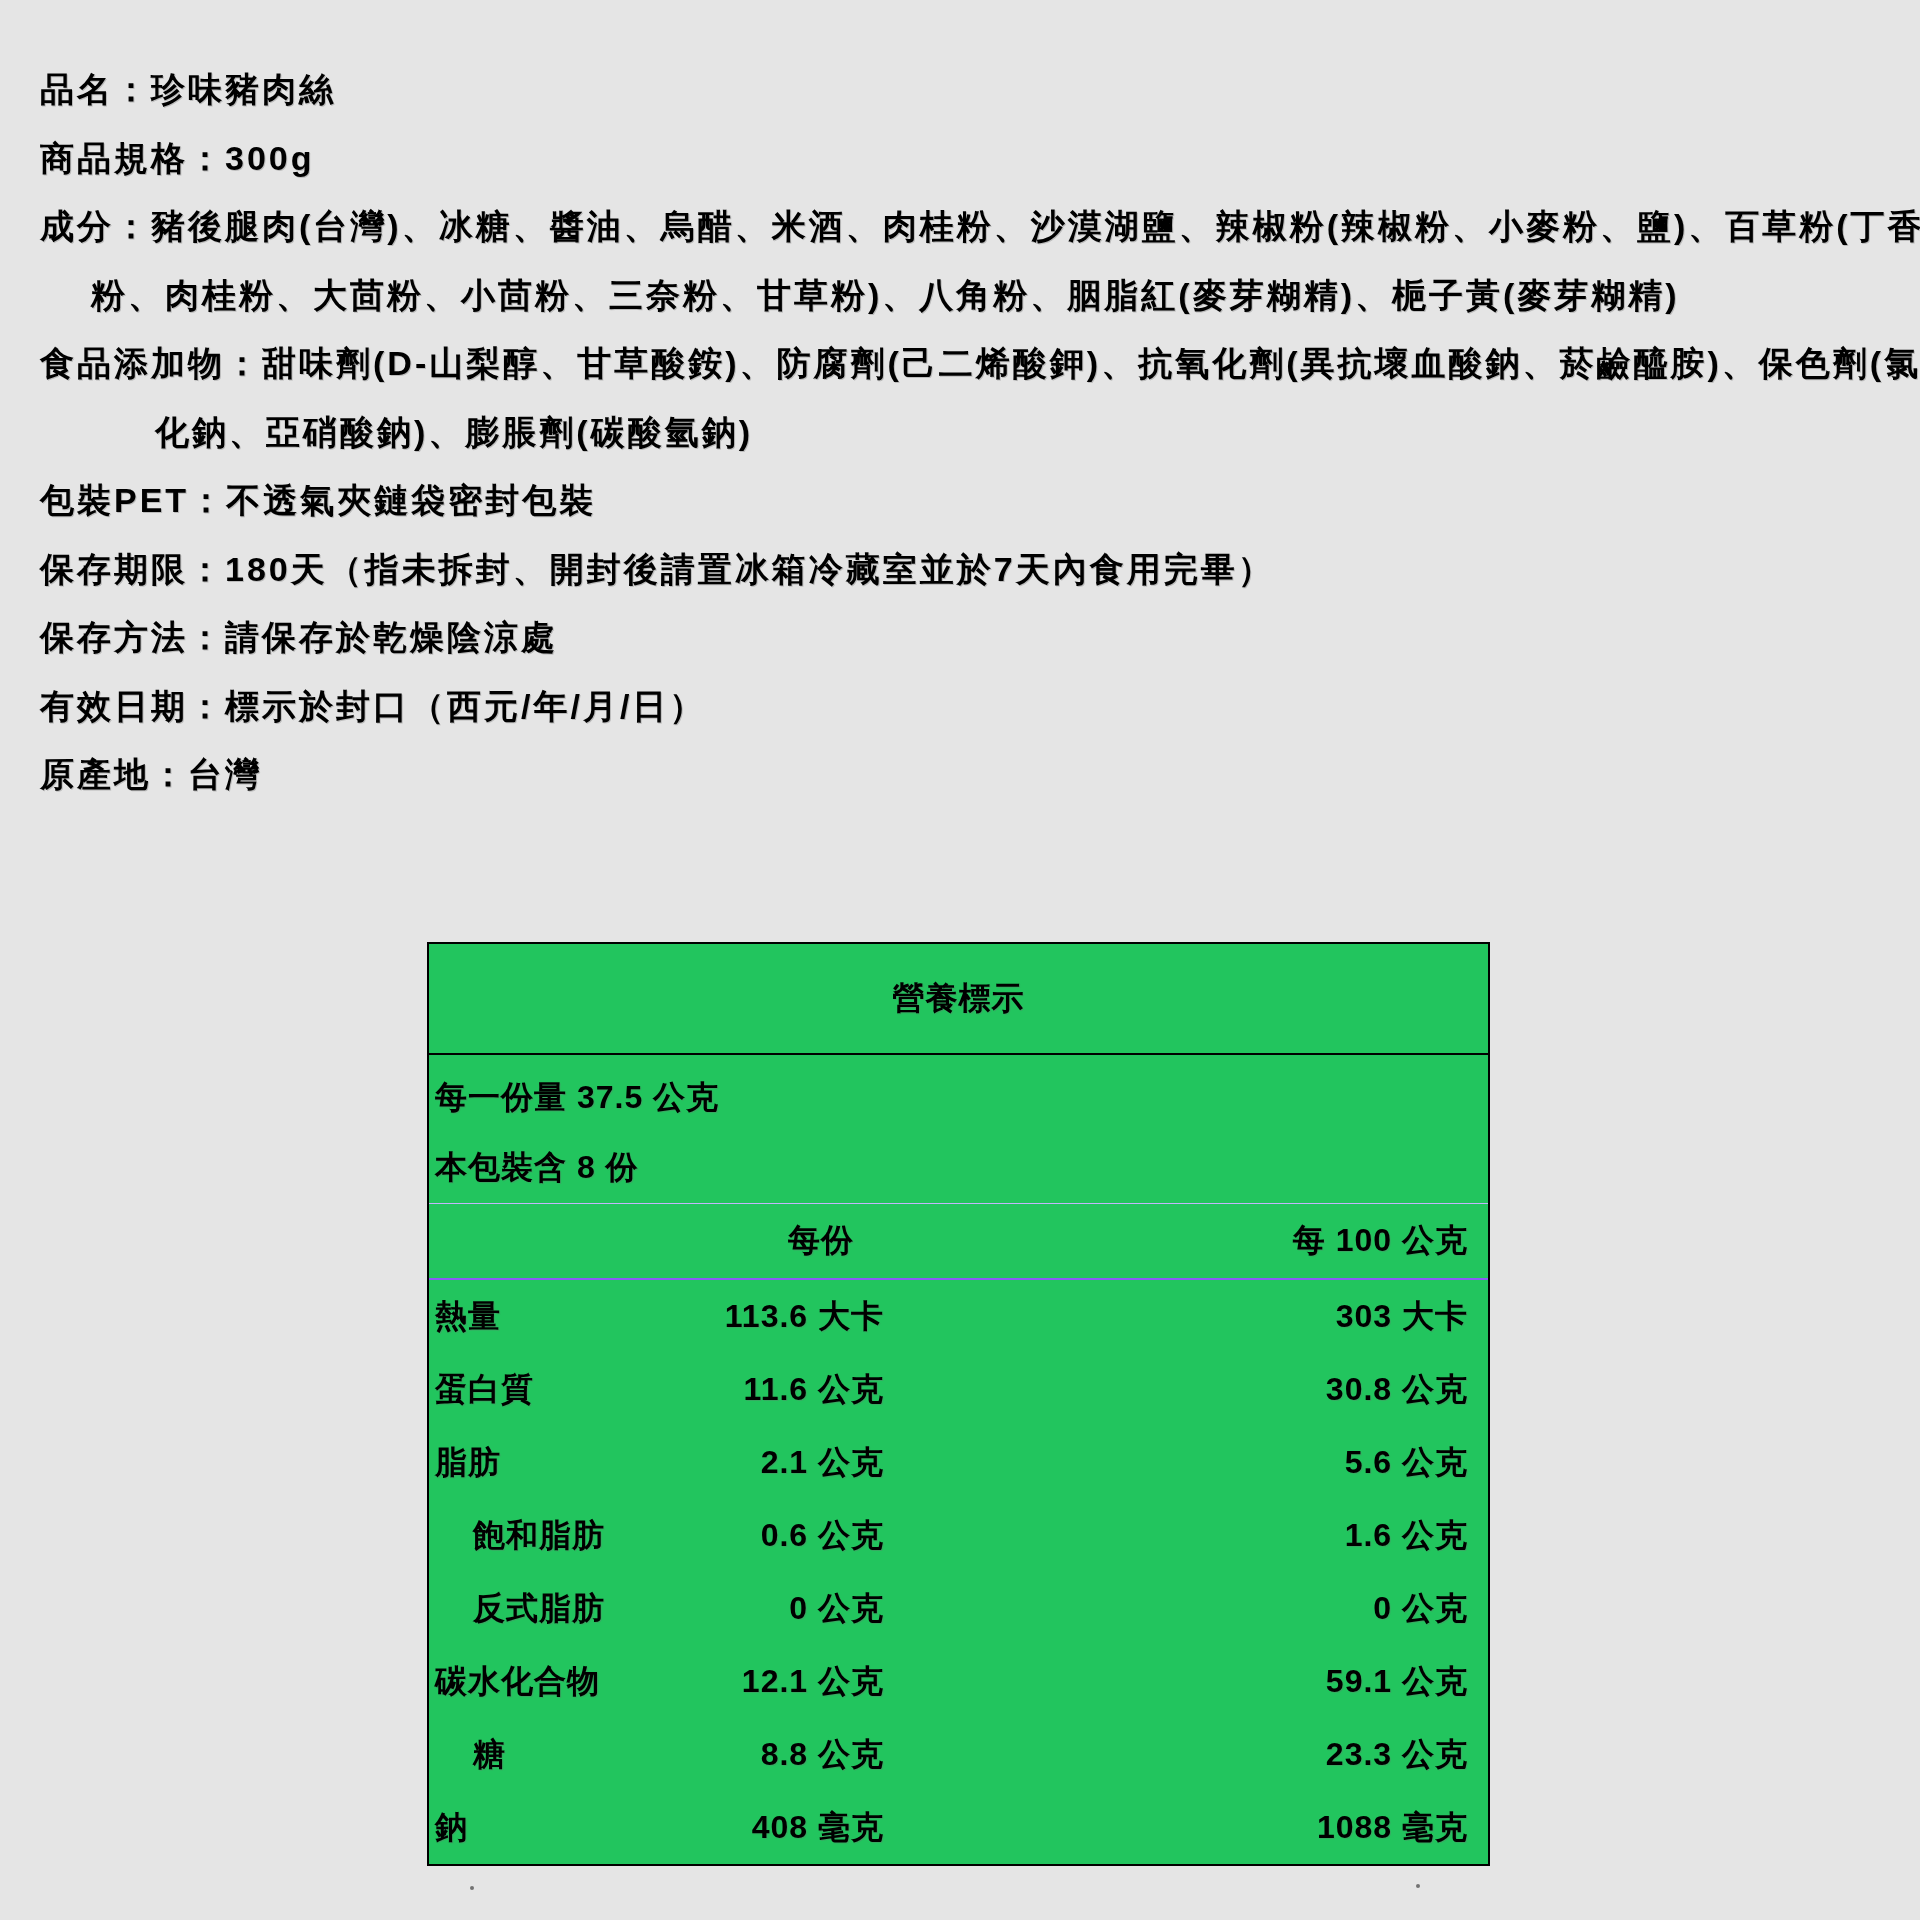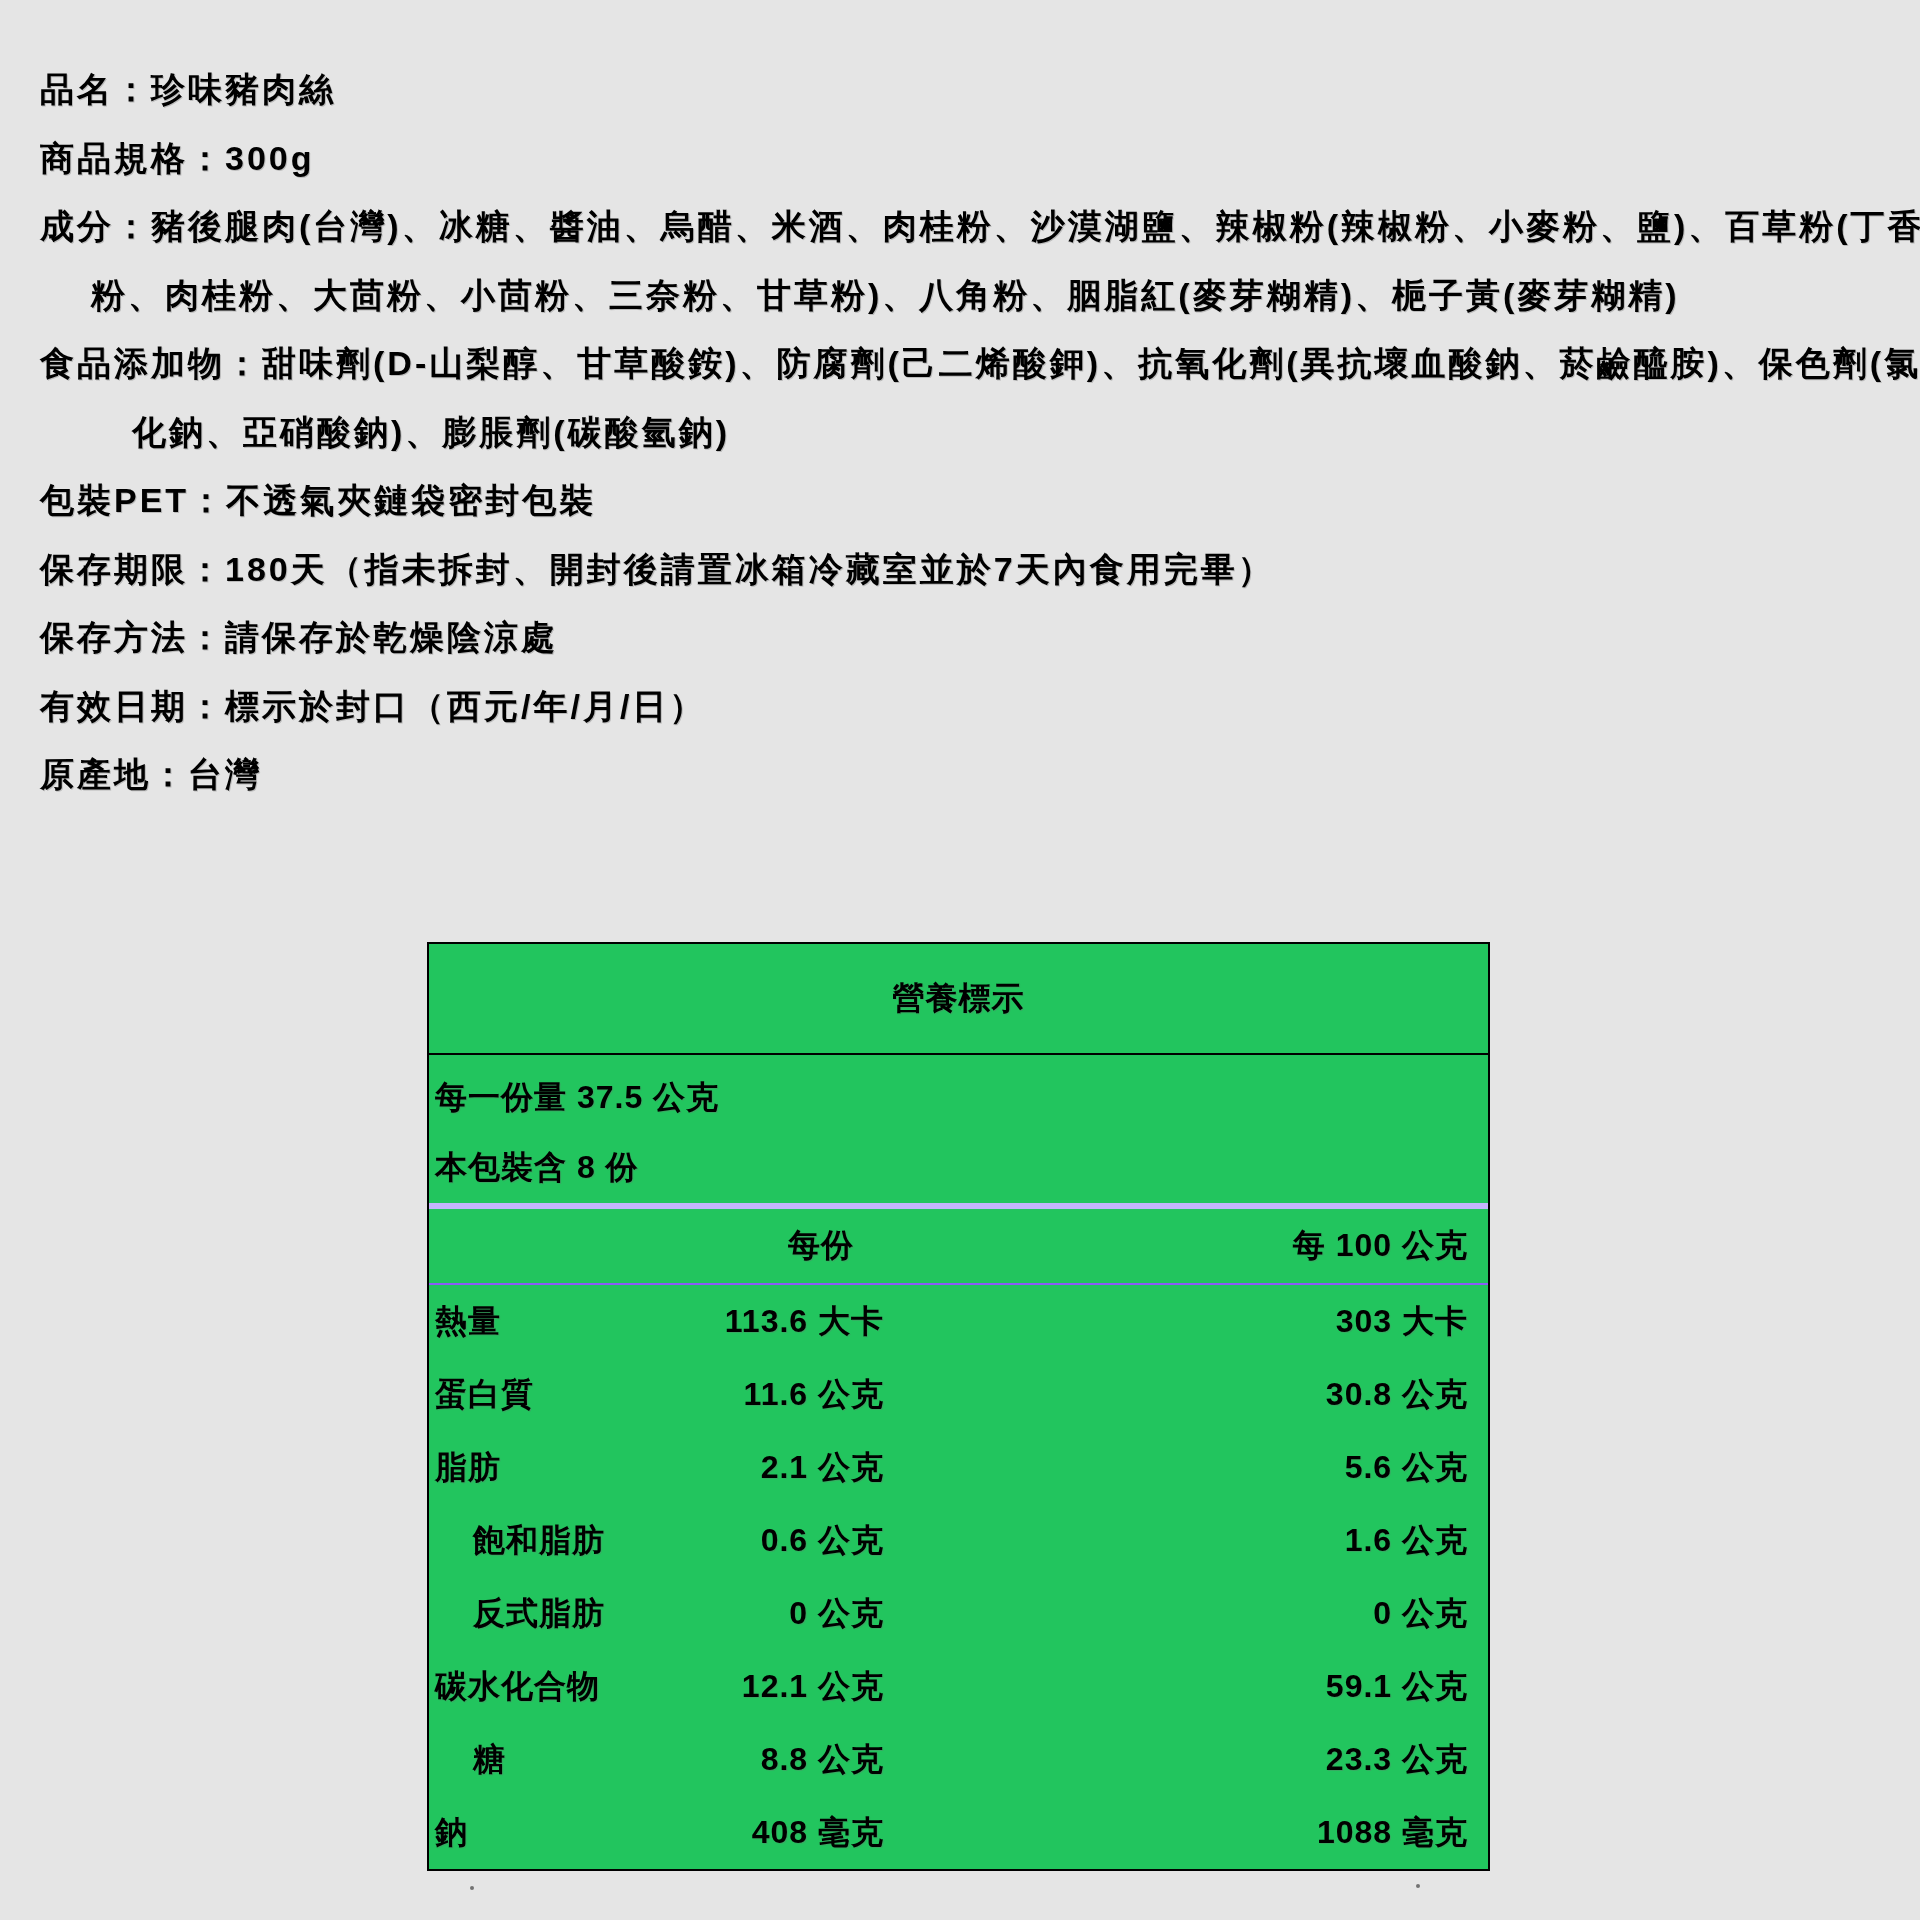"化鈉、亞硝酸鈉)、膨脹劑(碳酸氫鈉)" div.info-row { margin-left: 92px -> 115px }
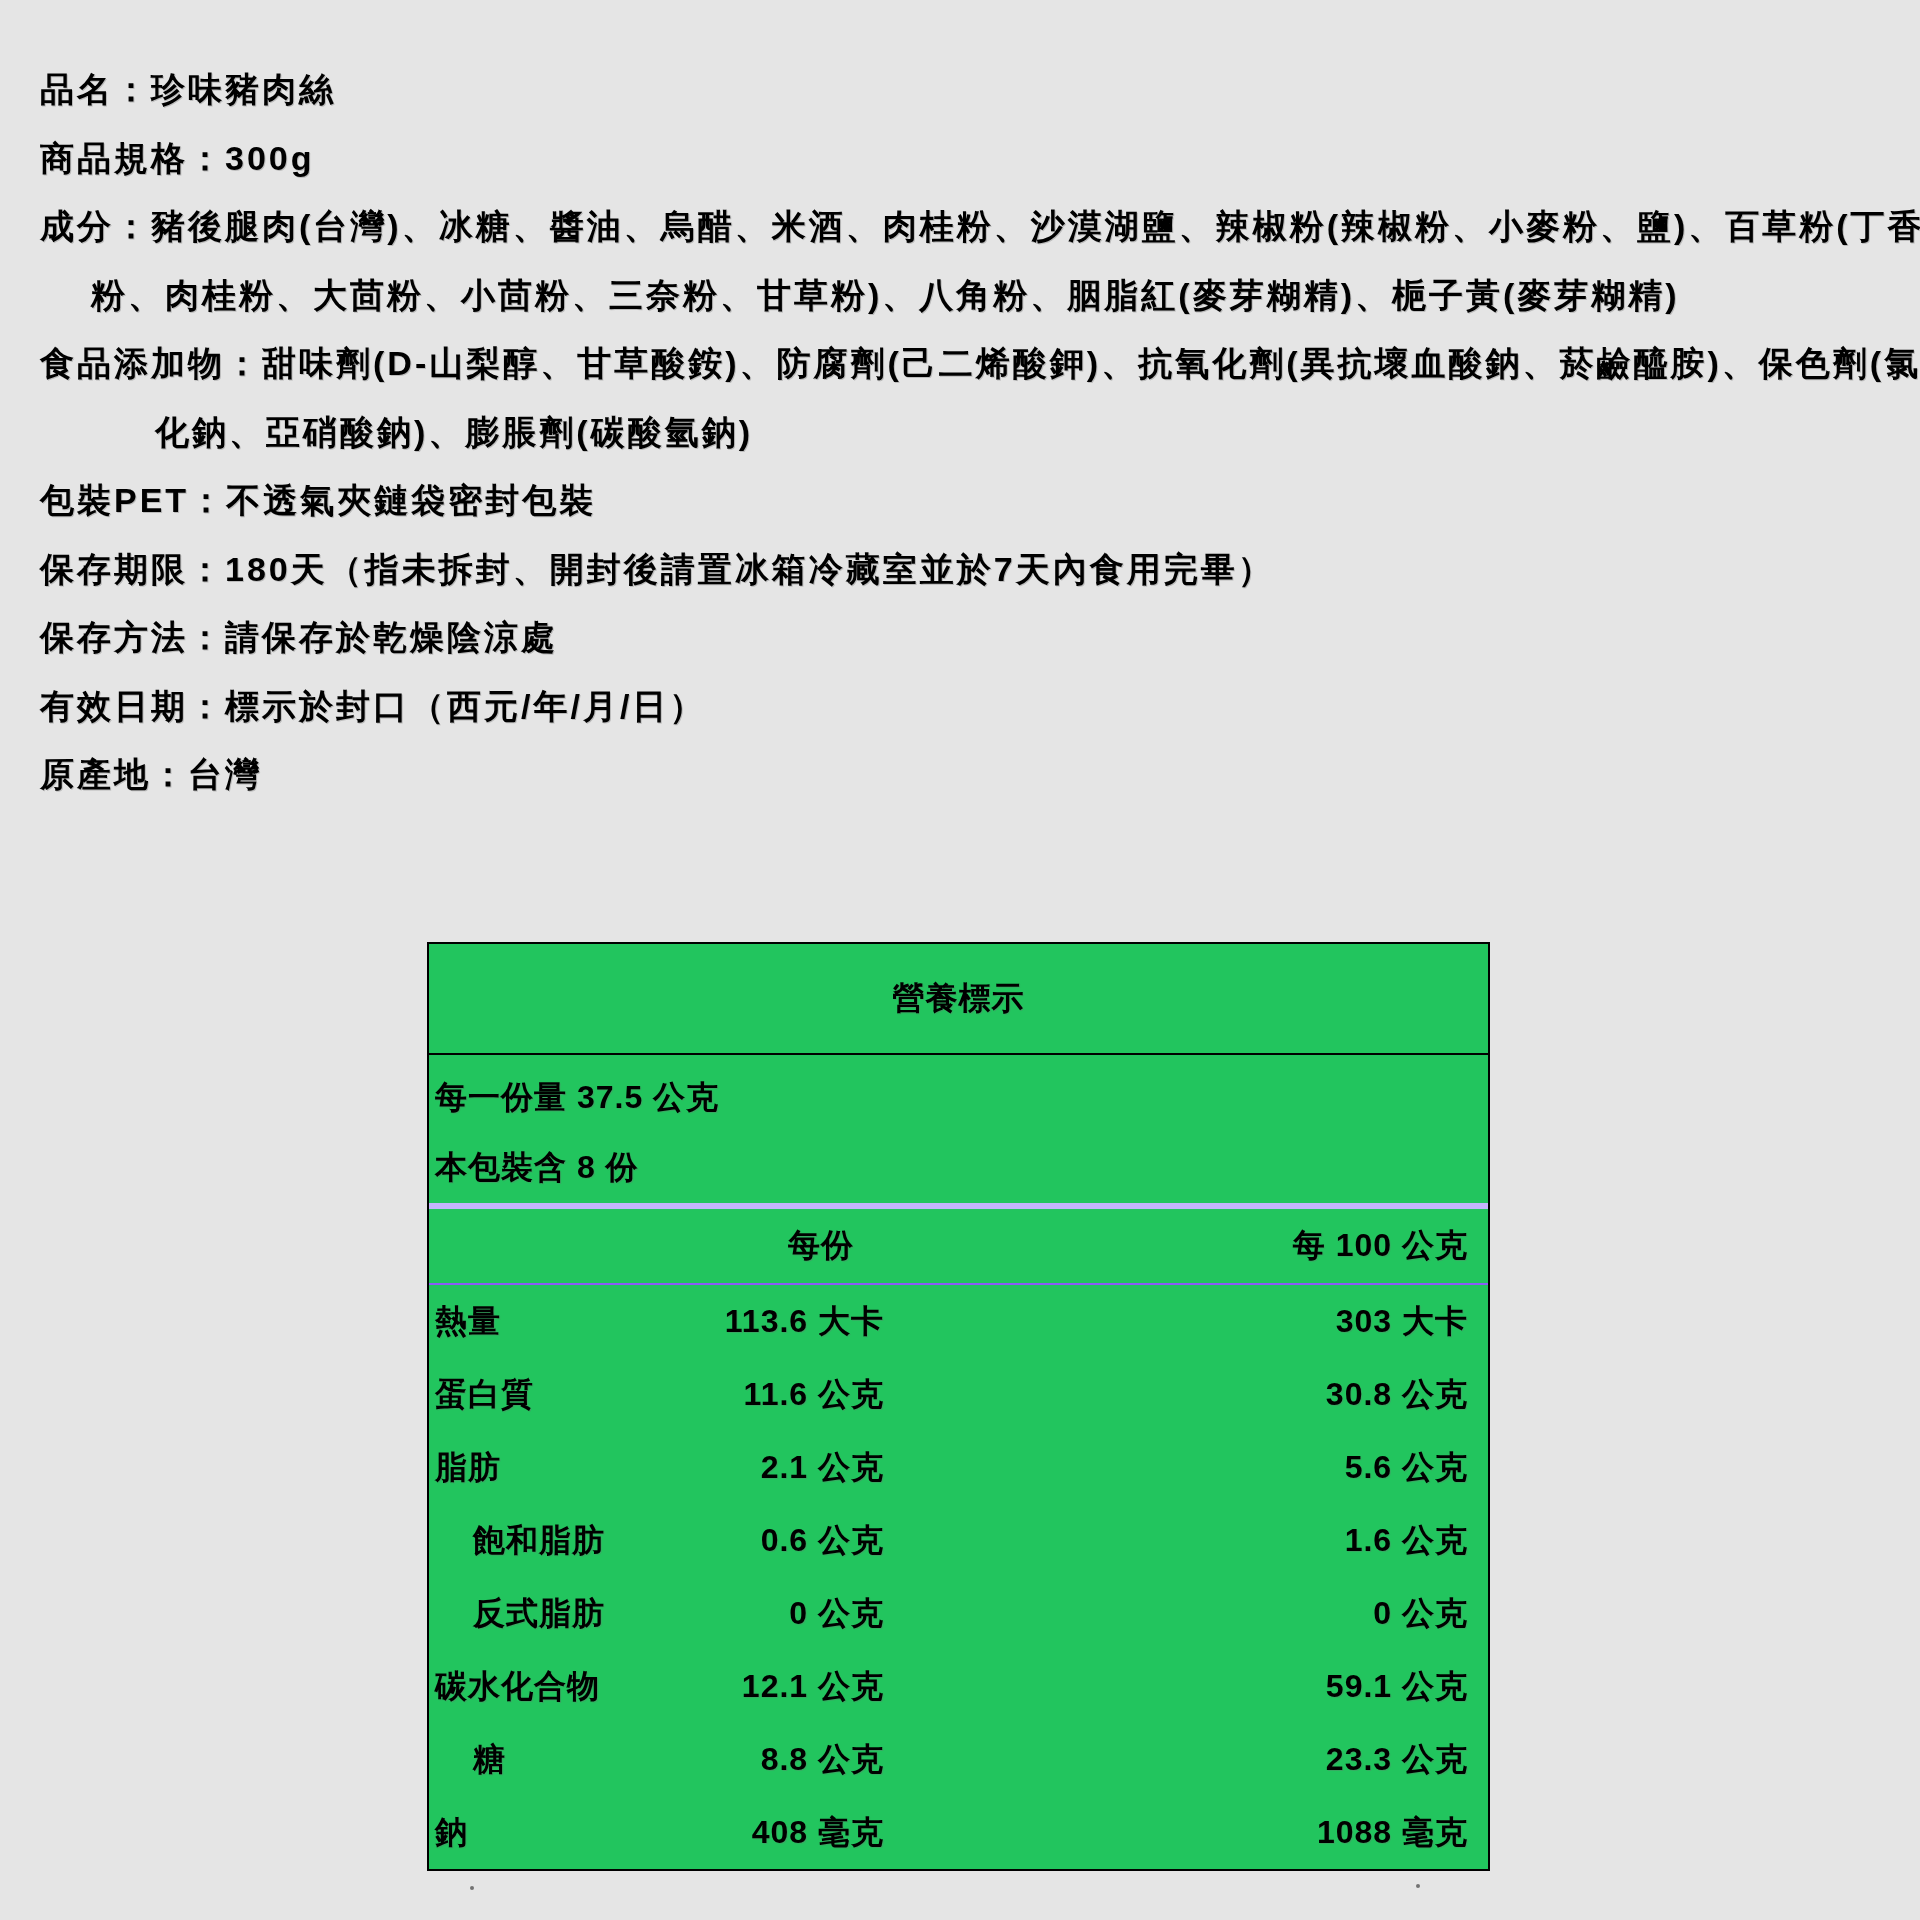"每一份量 37.5 公克" .nt-serving { border-bottom: 6px solid #c4b5fd -> 1px solid #c4b5fd }
